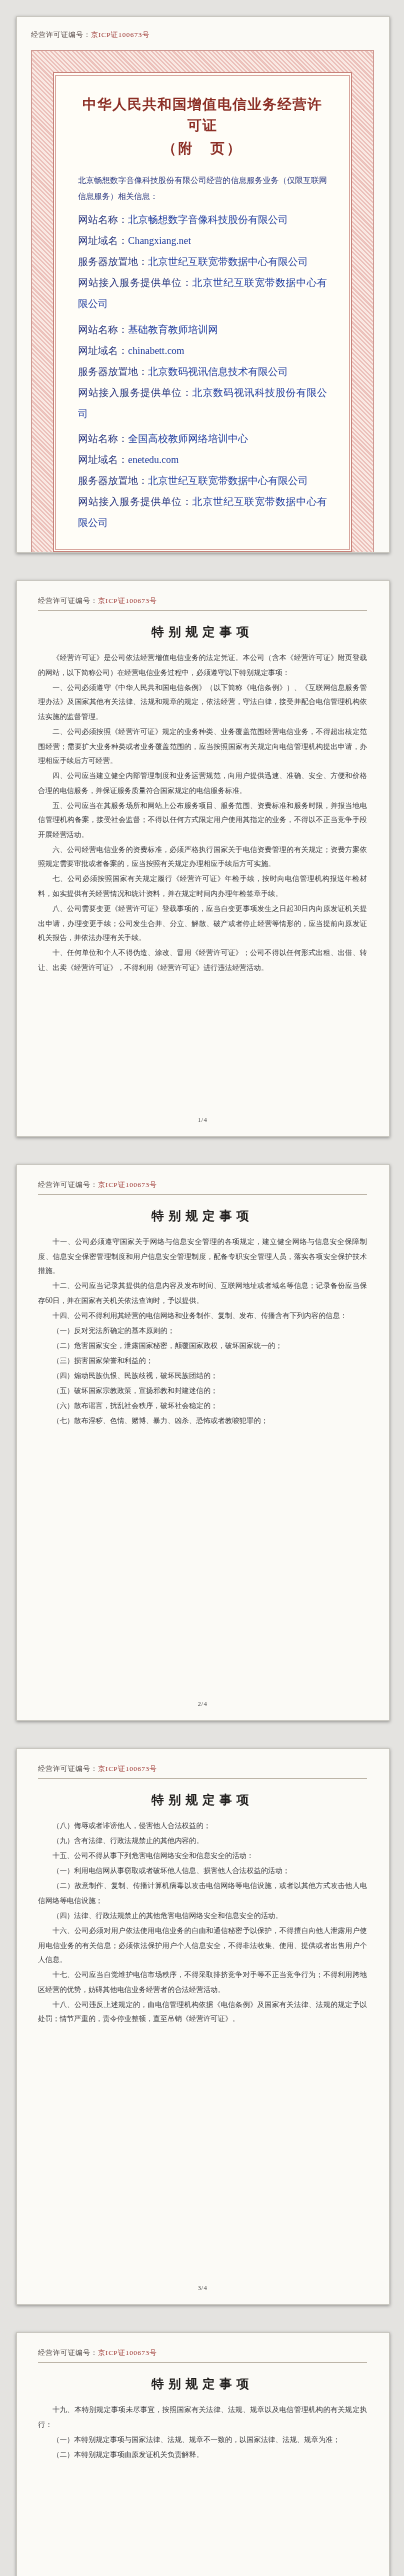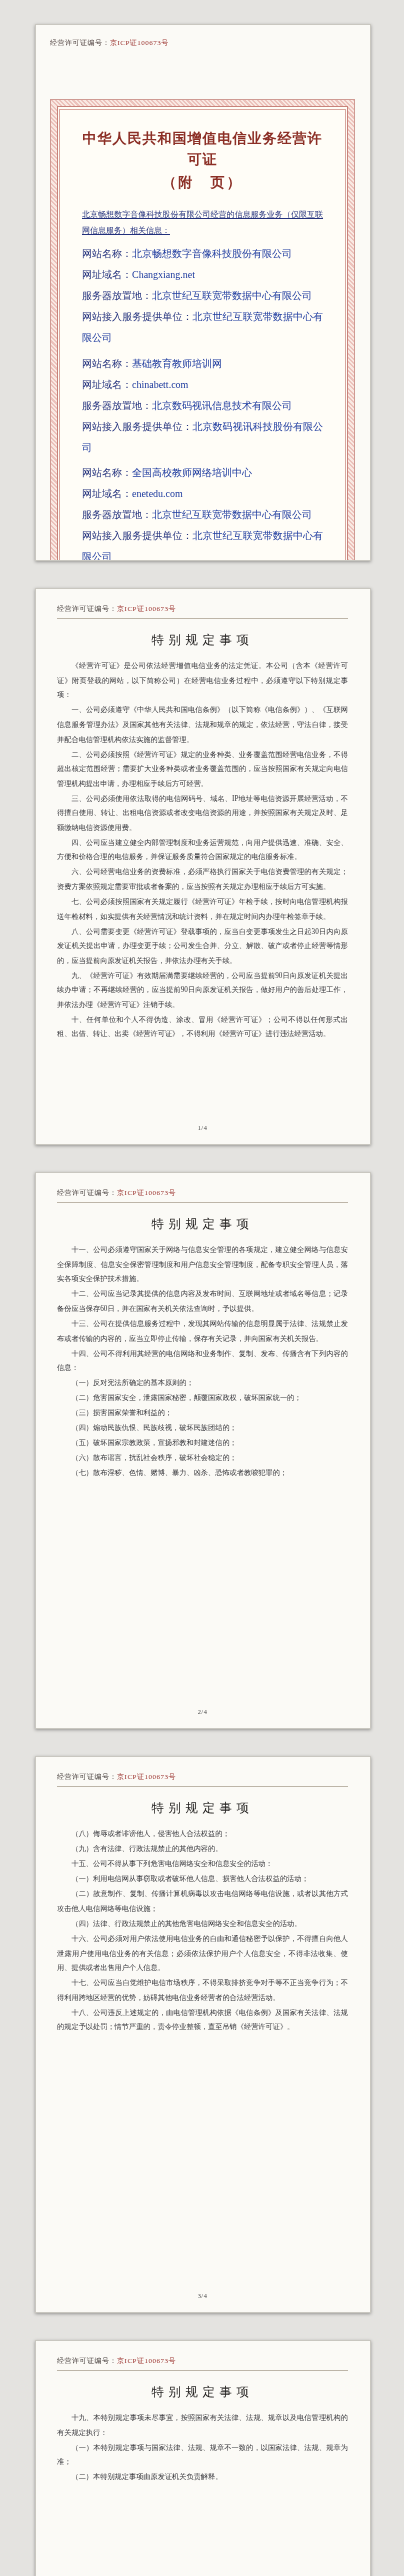"经营许可证编号：京ICP证100673号" .page { gap: 41px -> none; margin: 8px auto 27px -> 0 auto 27px; width: 336px -> 374px }
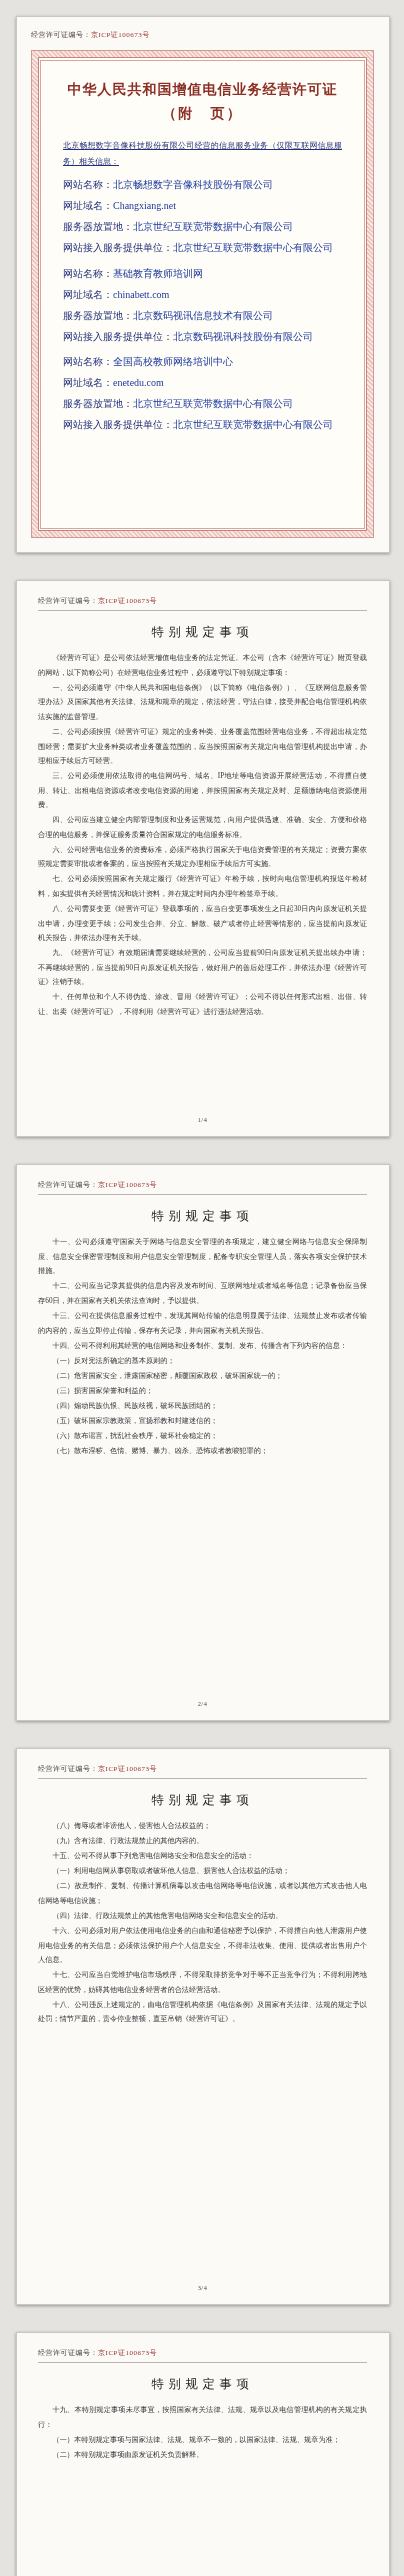"中华人民共和国增值电信业务经营许可证" .cert-frame { padding: 6px -> 21px }
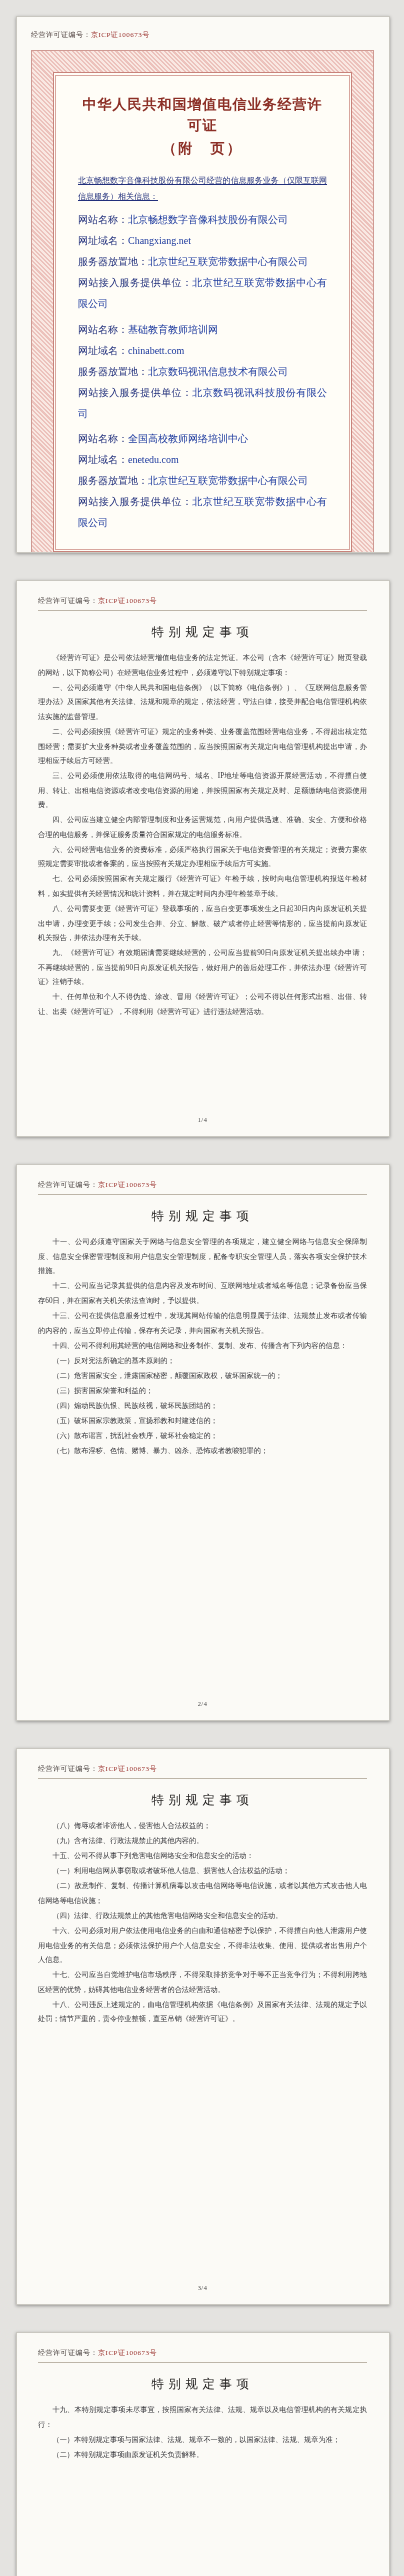"北京畅想数字音像科技股份有限公司经营的信息服务业务（仅限互联网信息服务）相关信息" .cert-intro { text-decoration: underline -> none }
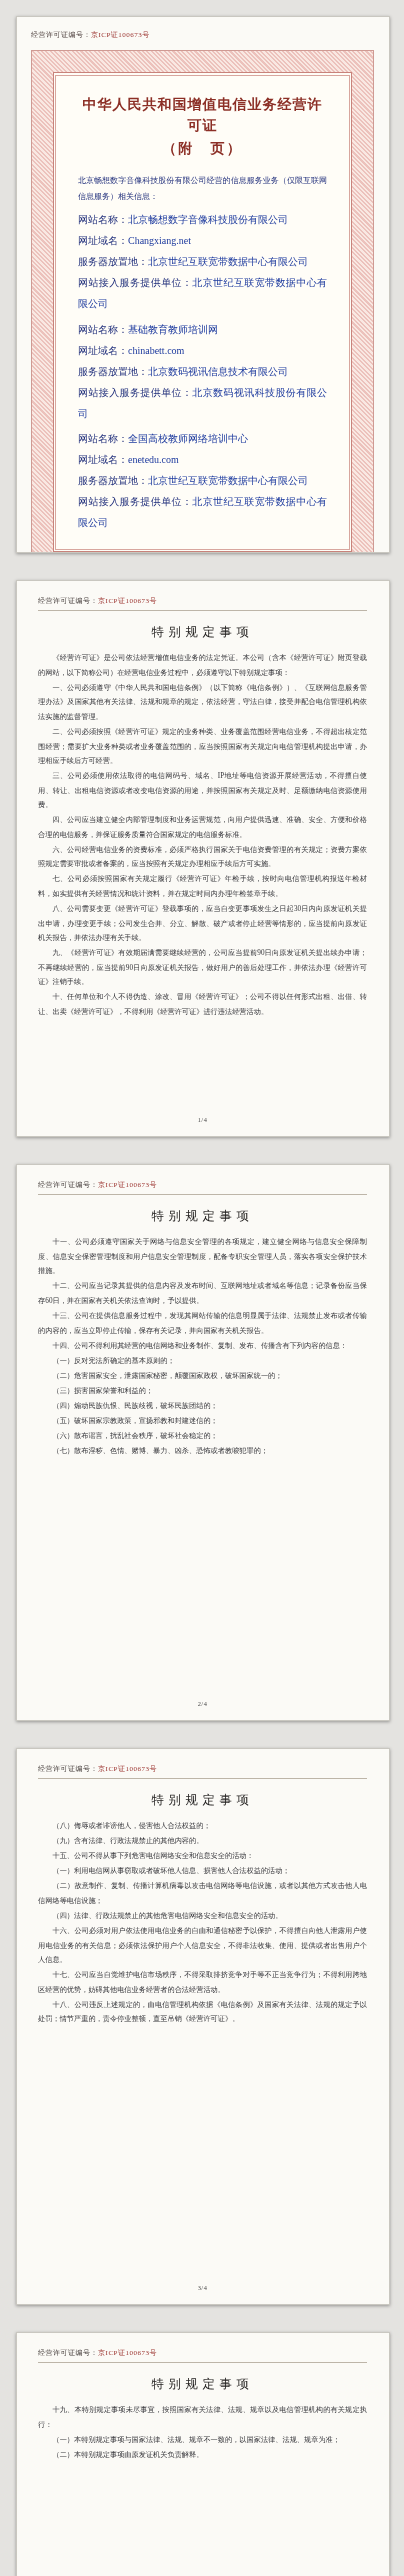"特别规定事项" .prov-title { font-weight: normal -> bold }
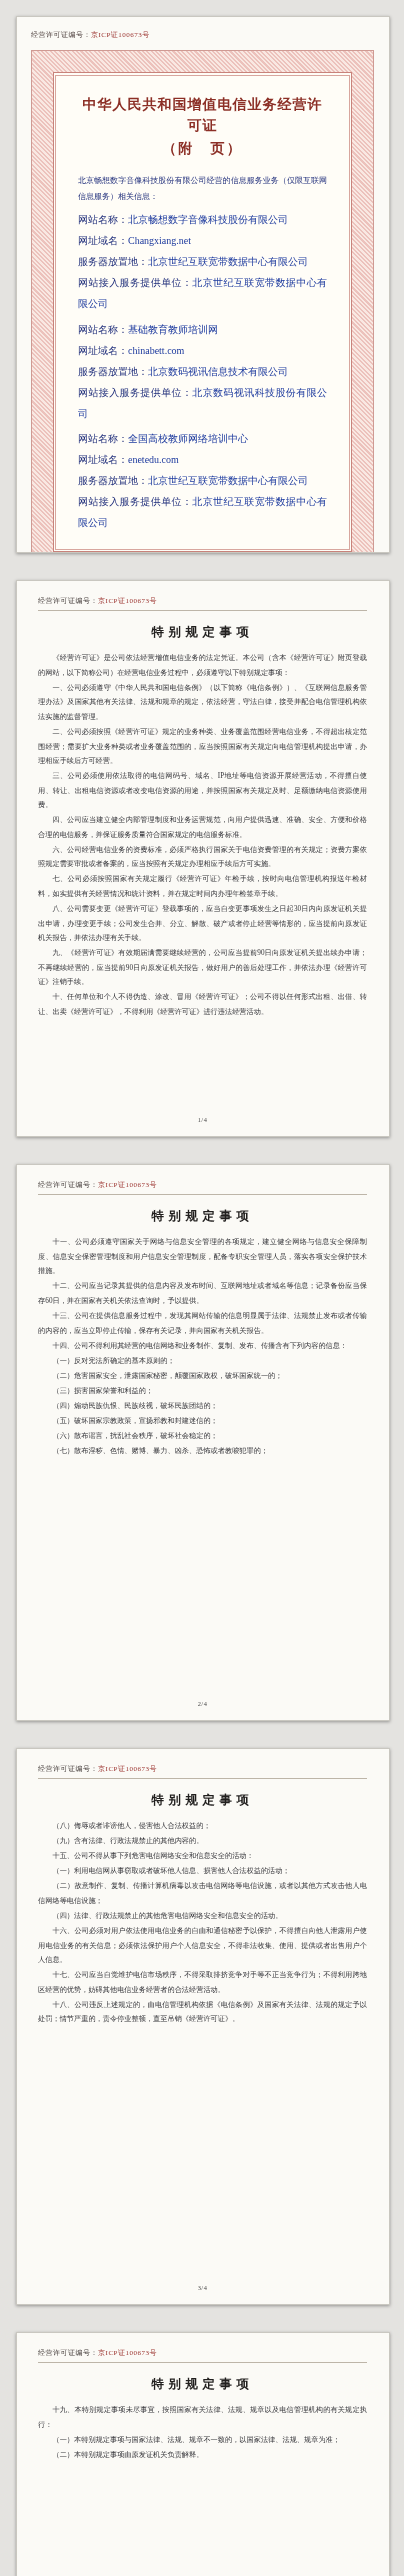"三、公司必须使用依法取得的电信网码号、域名、IP地址等电信资源开展经营活动，不得" p.prov-para { html: <p>三、公司必须使用依法取得的电信网码号、域名、IP地址等电信资源开展经营活动，不得擅自使用、转让、出租电信资源或者改变电信资源的用途，并按照国家有关规定及时、足额缴纳电信资源使用费。</p> -> none }
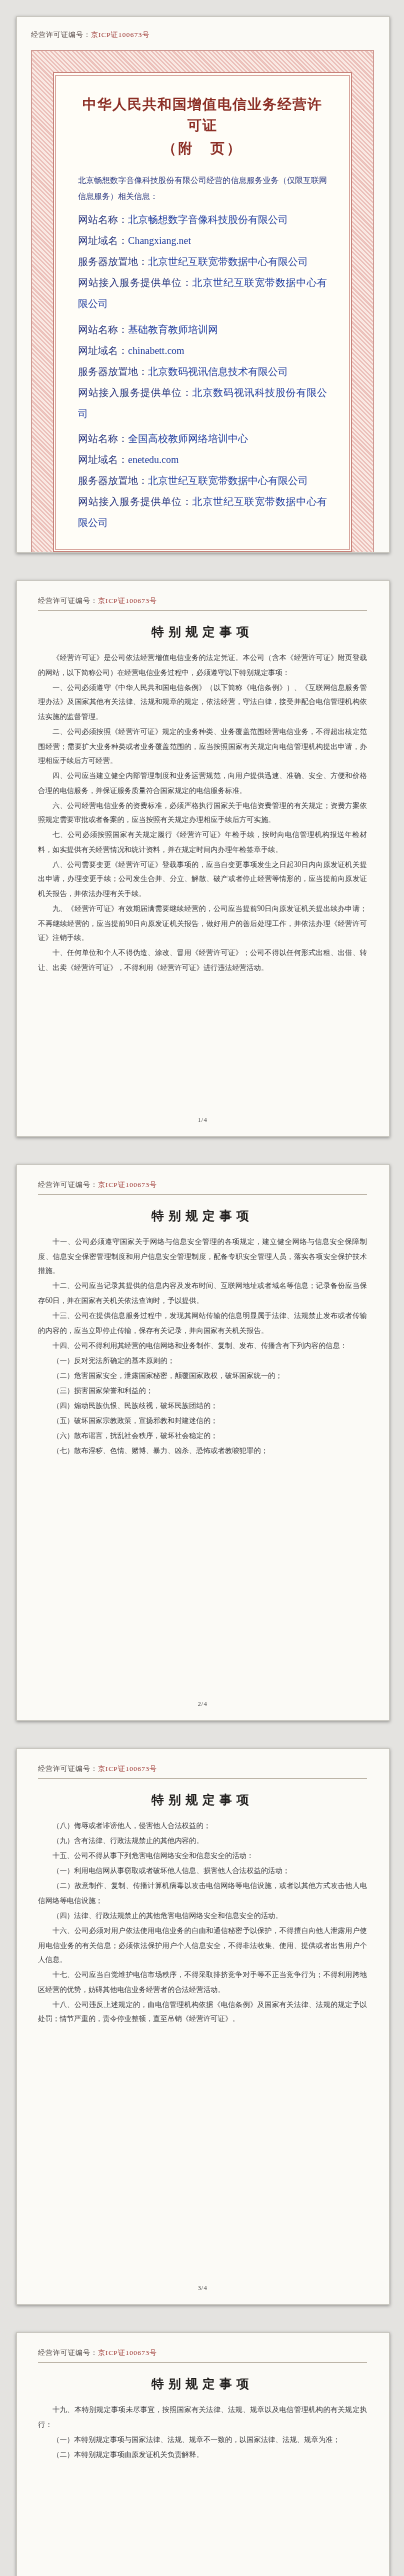"五、公司应当在其服务场所和网站上公布服务项目、服务范围、资费标准和服务时限，并报" p.prov-para { html: none -> <p>五、公司应当在其服务场所和网站上公布服务项目、服务范围、资费标准和服务时限，并报当地电信管理机构备案，接受社会监督；不得以任何方式限定用户使用其指定的业务，不得以不正当竞争手段开展经营活动。</p> }
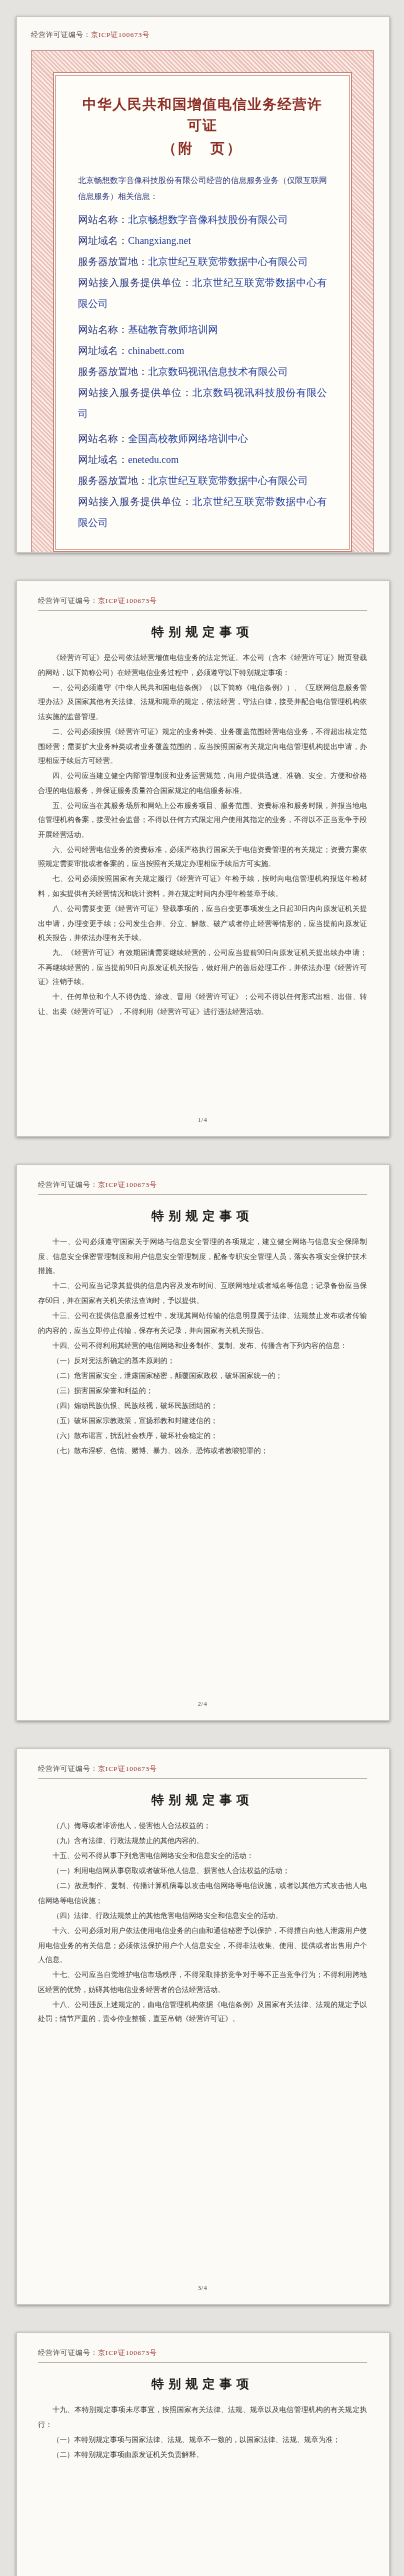"九、《经营许可证》有效期届满需要继续经营的，公司应当提前90日向原发证机关提出续" p.prov-para { html: <p>九、《经营许可证》有效期届满需要继续经营的，公司应当提前90日向原发证机关提出续办申请；不再继续经营的，应当提前90日向原发证机关报告，做好用户的善后处理工作，并依法办理《经营许可证》注销手续。</p> -> none }
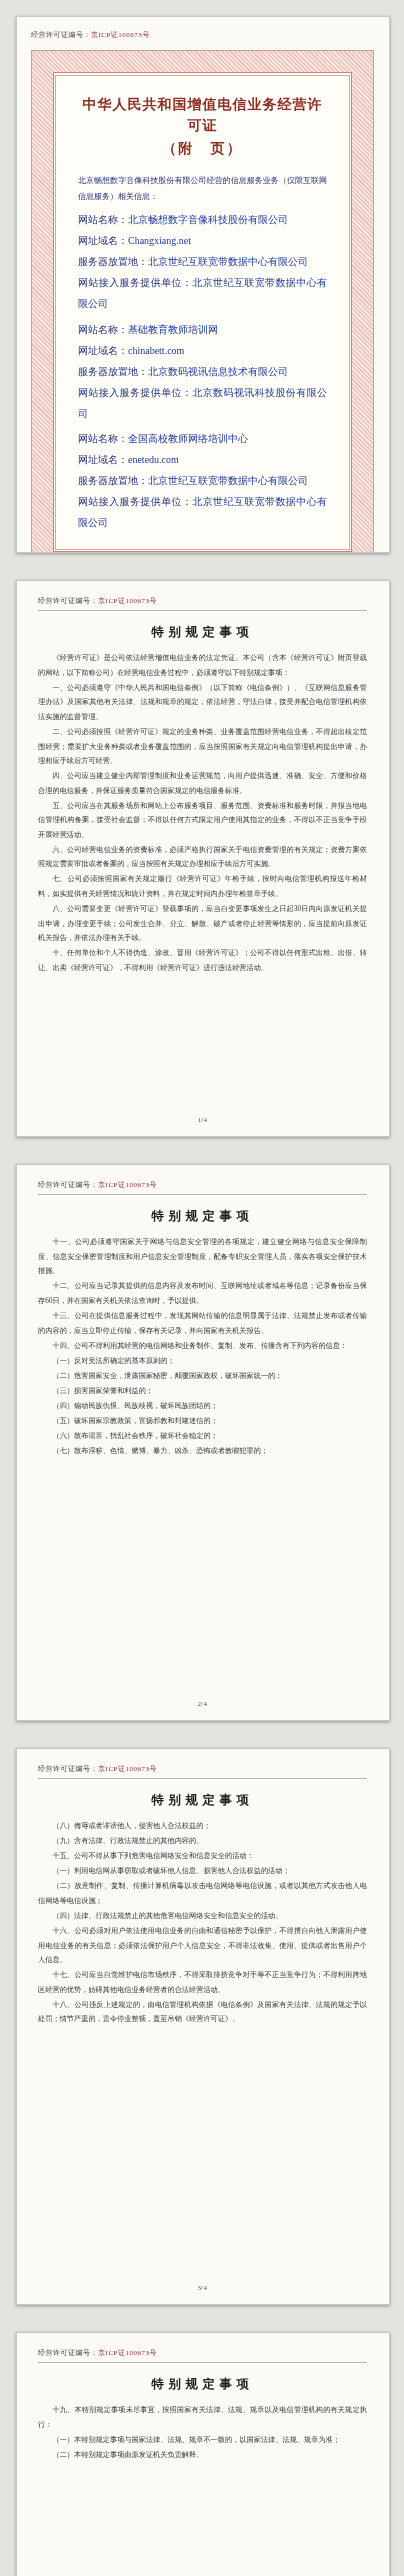"十三、公司在提供信息服务过程中，发现其网站传输的信息明显属于法律、法规禁止发布或" p.prov-para { html: <p>十三、公司在提供信息服务过程中，发现其网站传输的信息明显属于法律、法规禁止发布或者传输的内容的，应当立即停止传输，保存有关记录，并向国家有关机关报告。</p> -> none }
